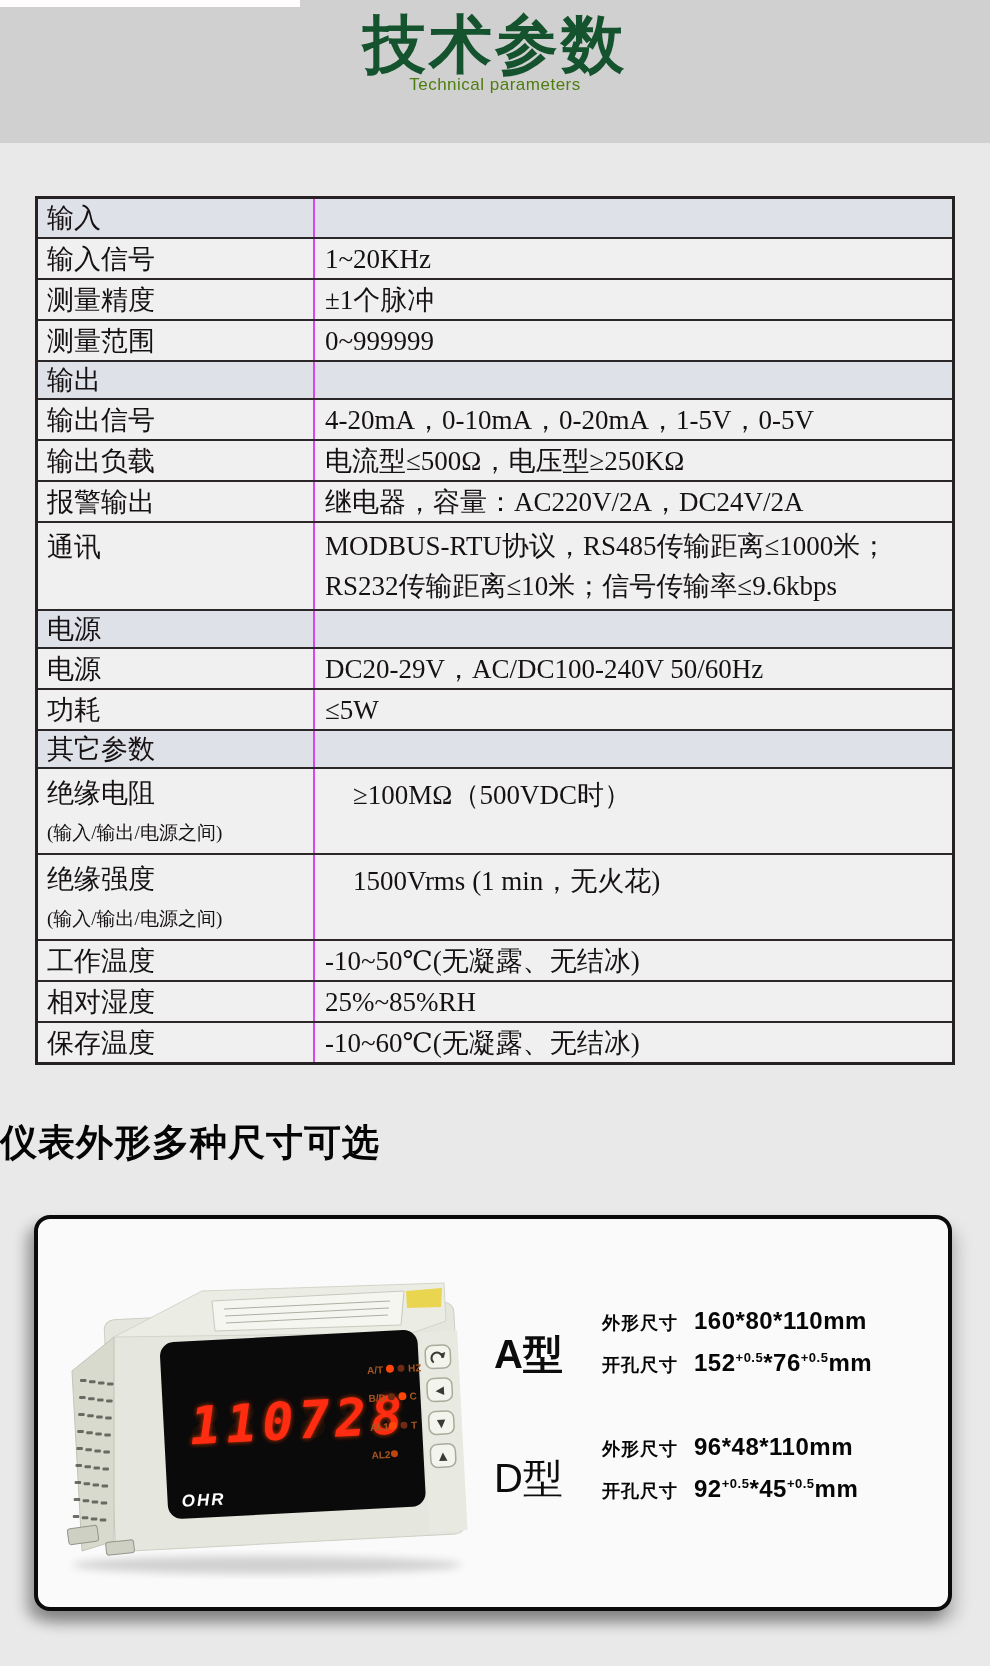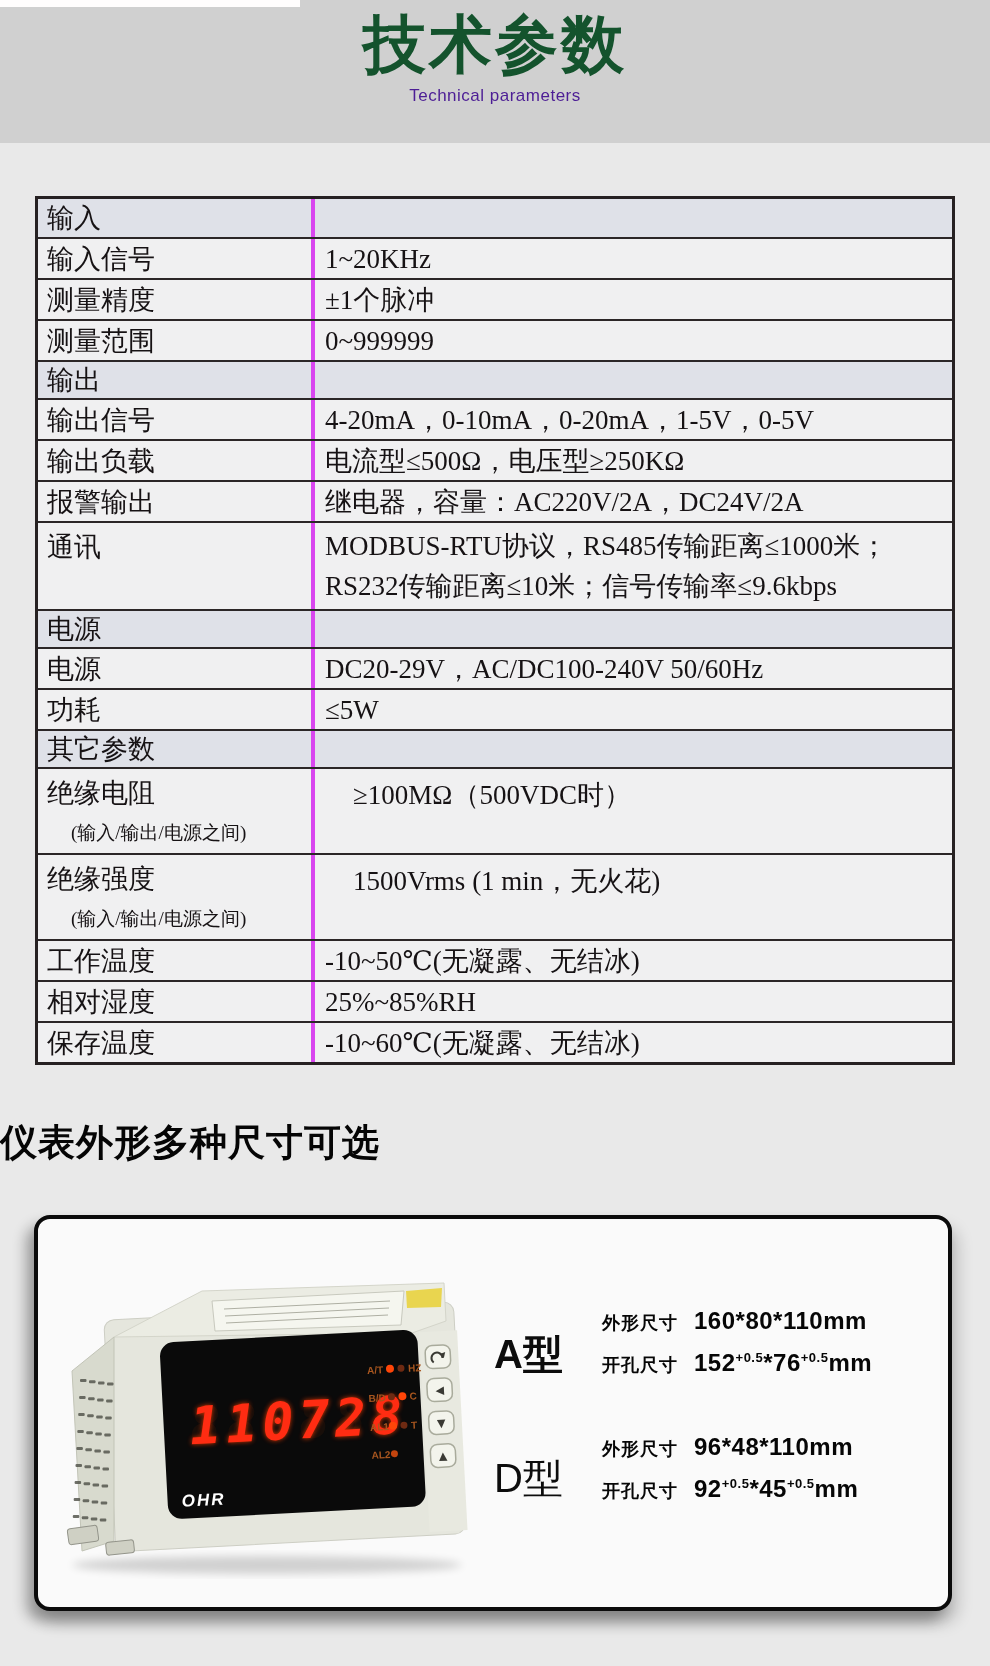"Technical parameters" .hdr .subtitle { color: #4c1d95 -> #4d7c0f; margin-top: 12px -> 1px }
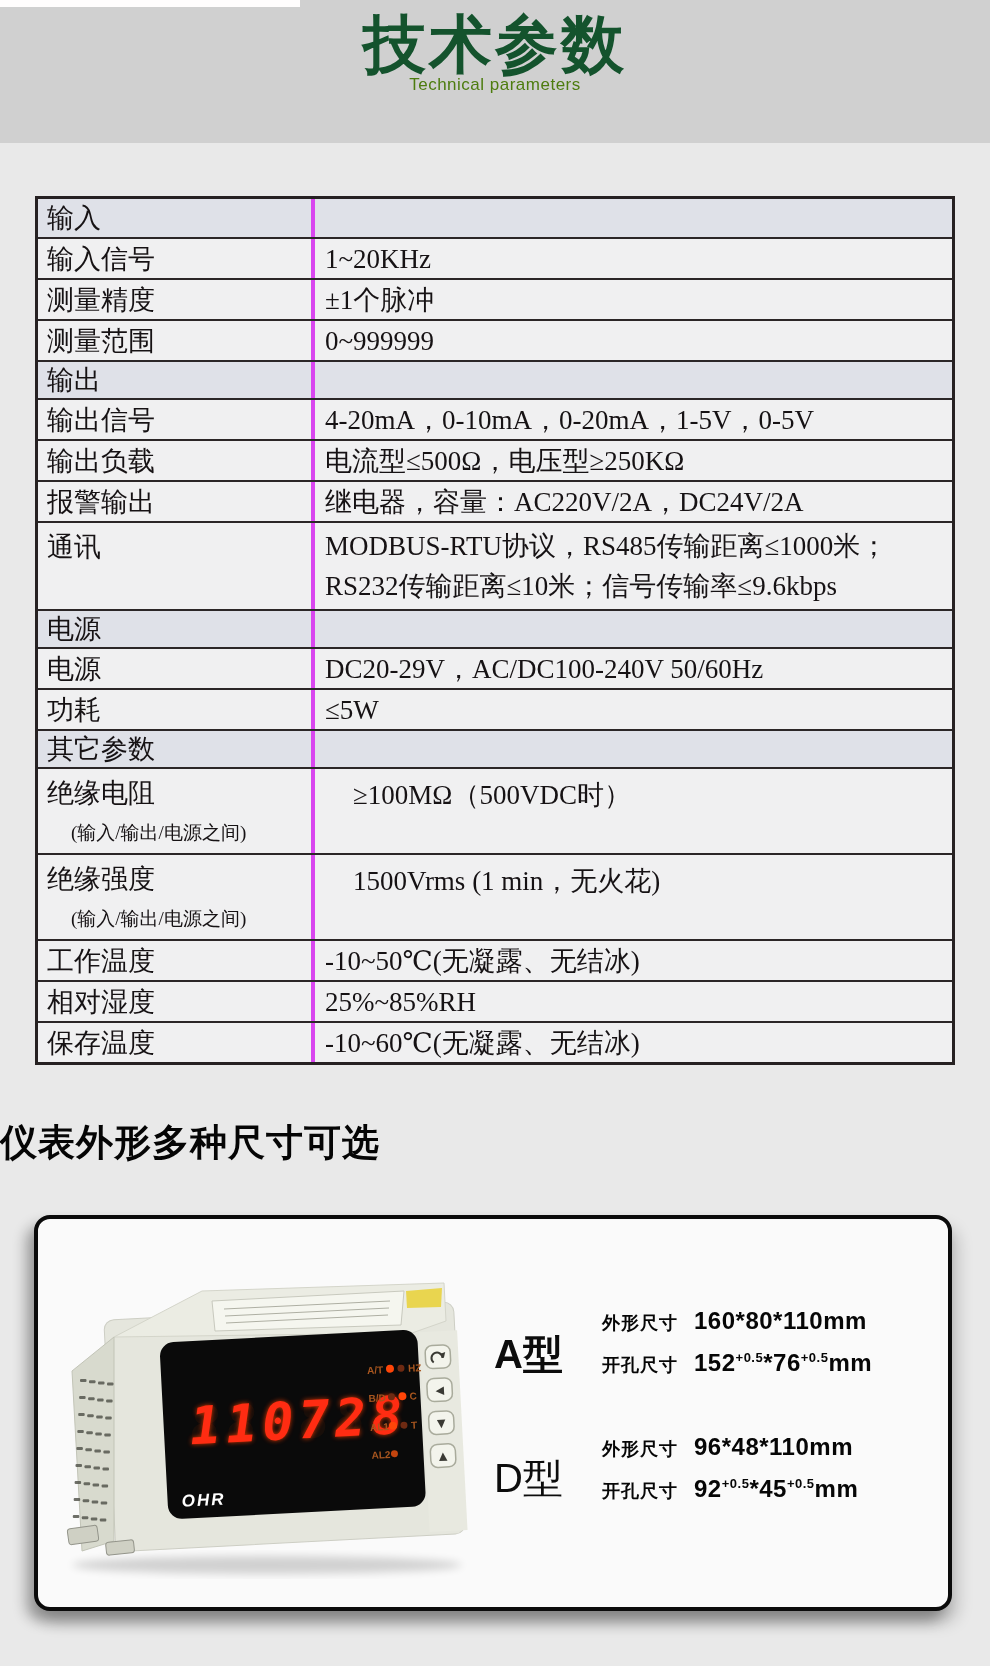"输入" .cell-label { border-right: 4px solid #d946ef -> 2px solid #d946ef }
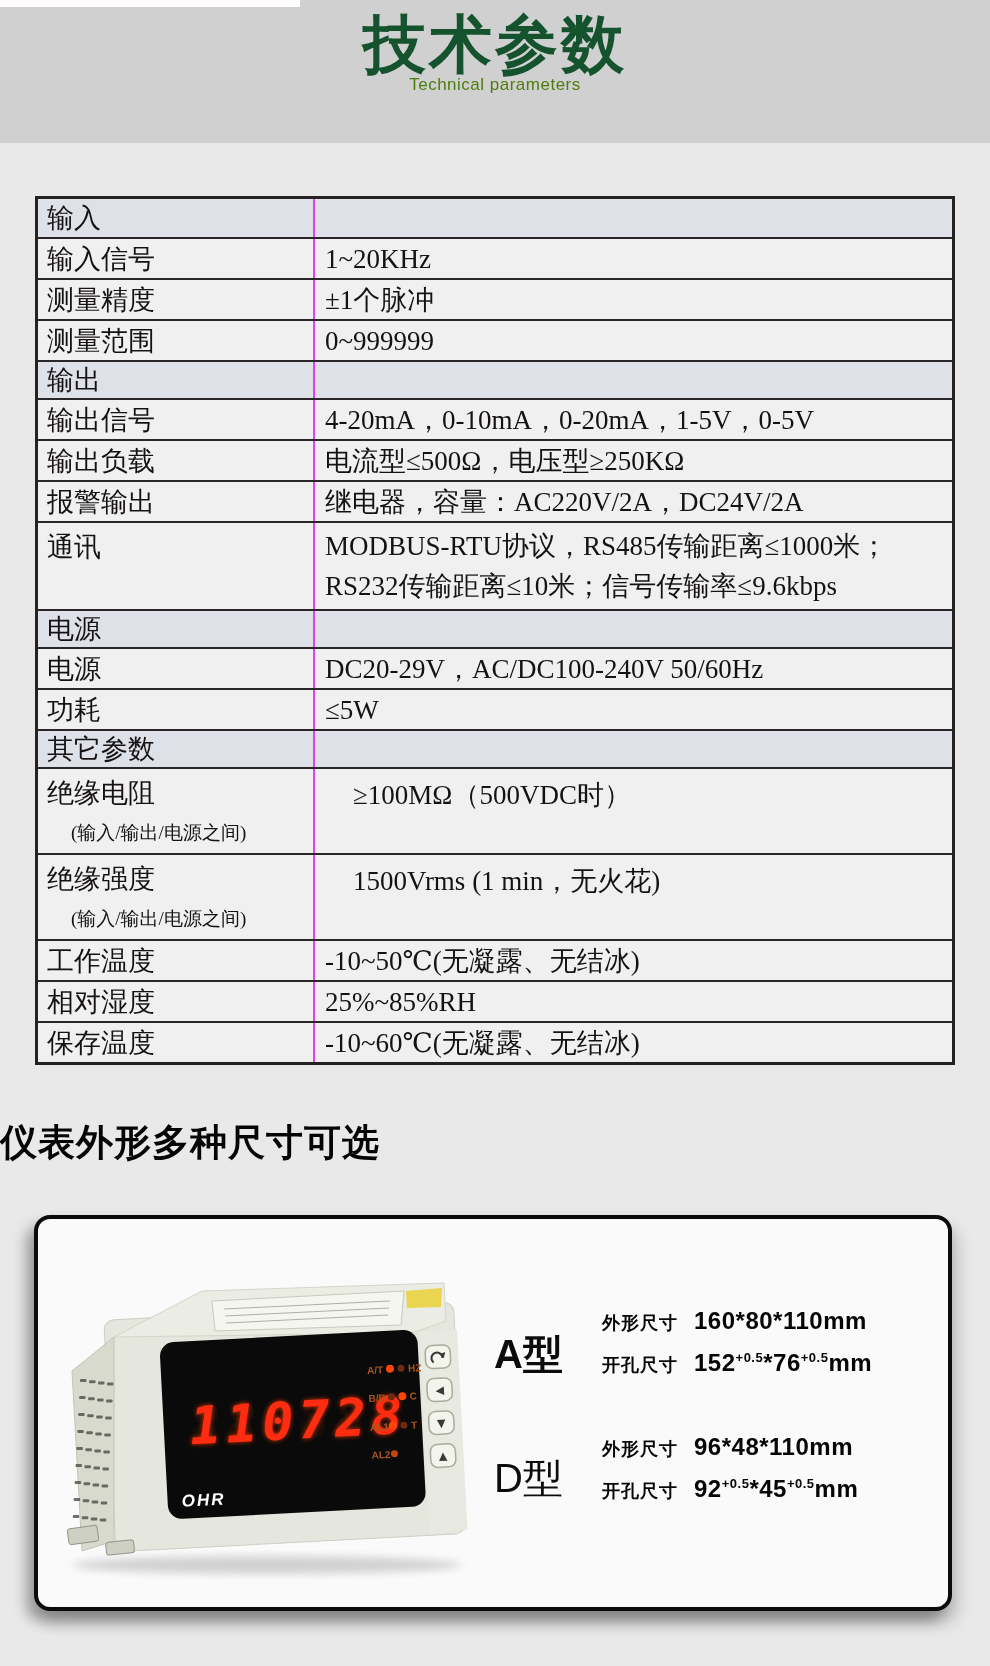"(输入/输出/电源之间)" .lab-sub { margin-left: 24px -> none }
